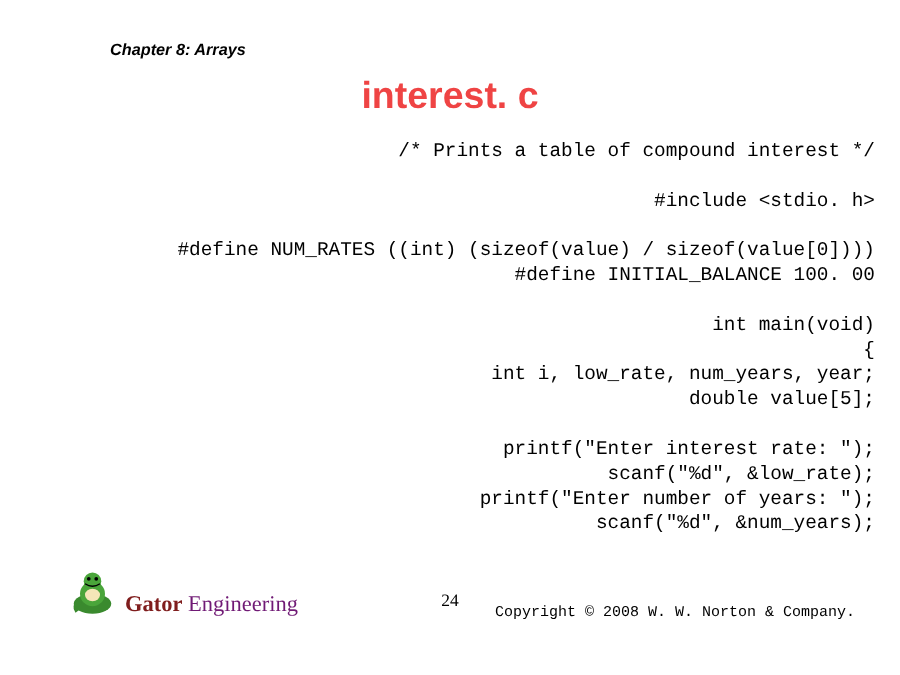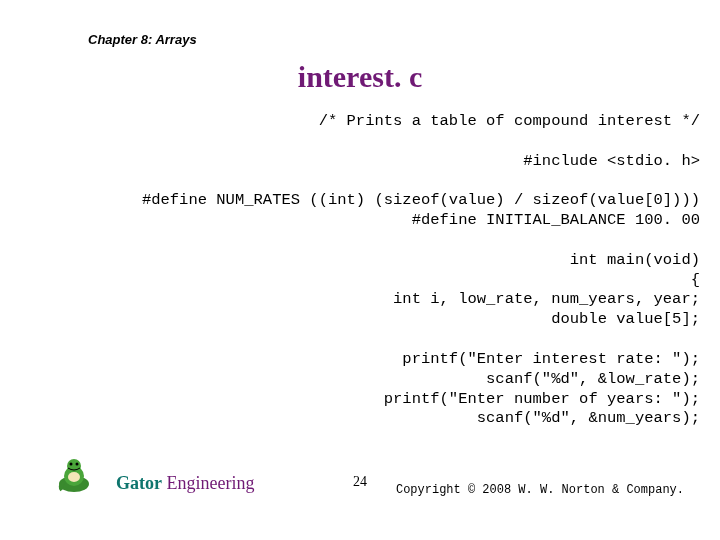"interest. c" .slide-title { color: #701a75 -> #ef4444; font-family: Liberation Serif, serif -> Liberation Sans, sans-serif }
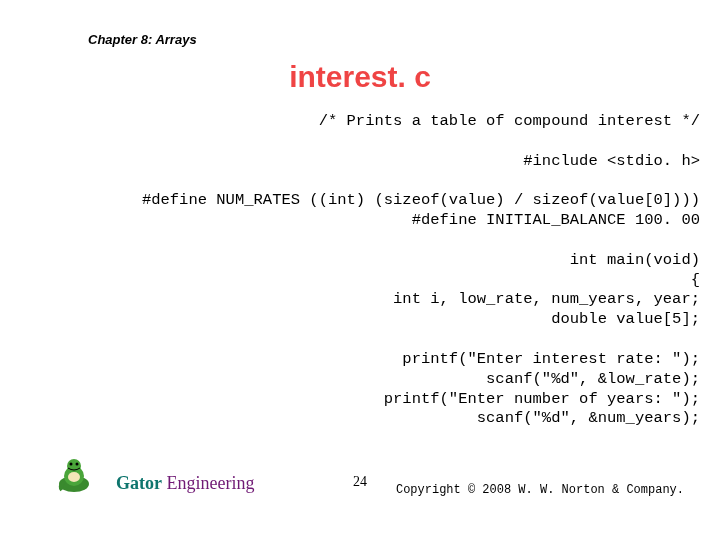"Gator" .gator-text .g1 { color: #0f766e -> #7f1d1d; margin-left: 16px -> none }
